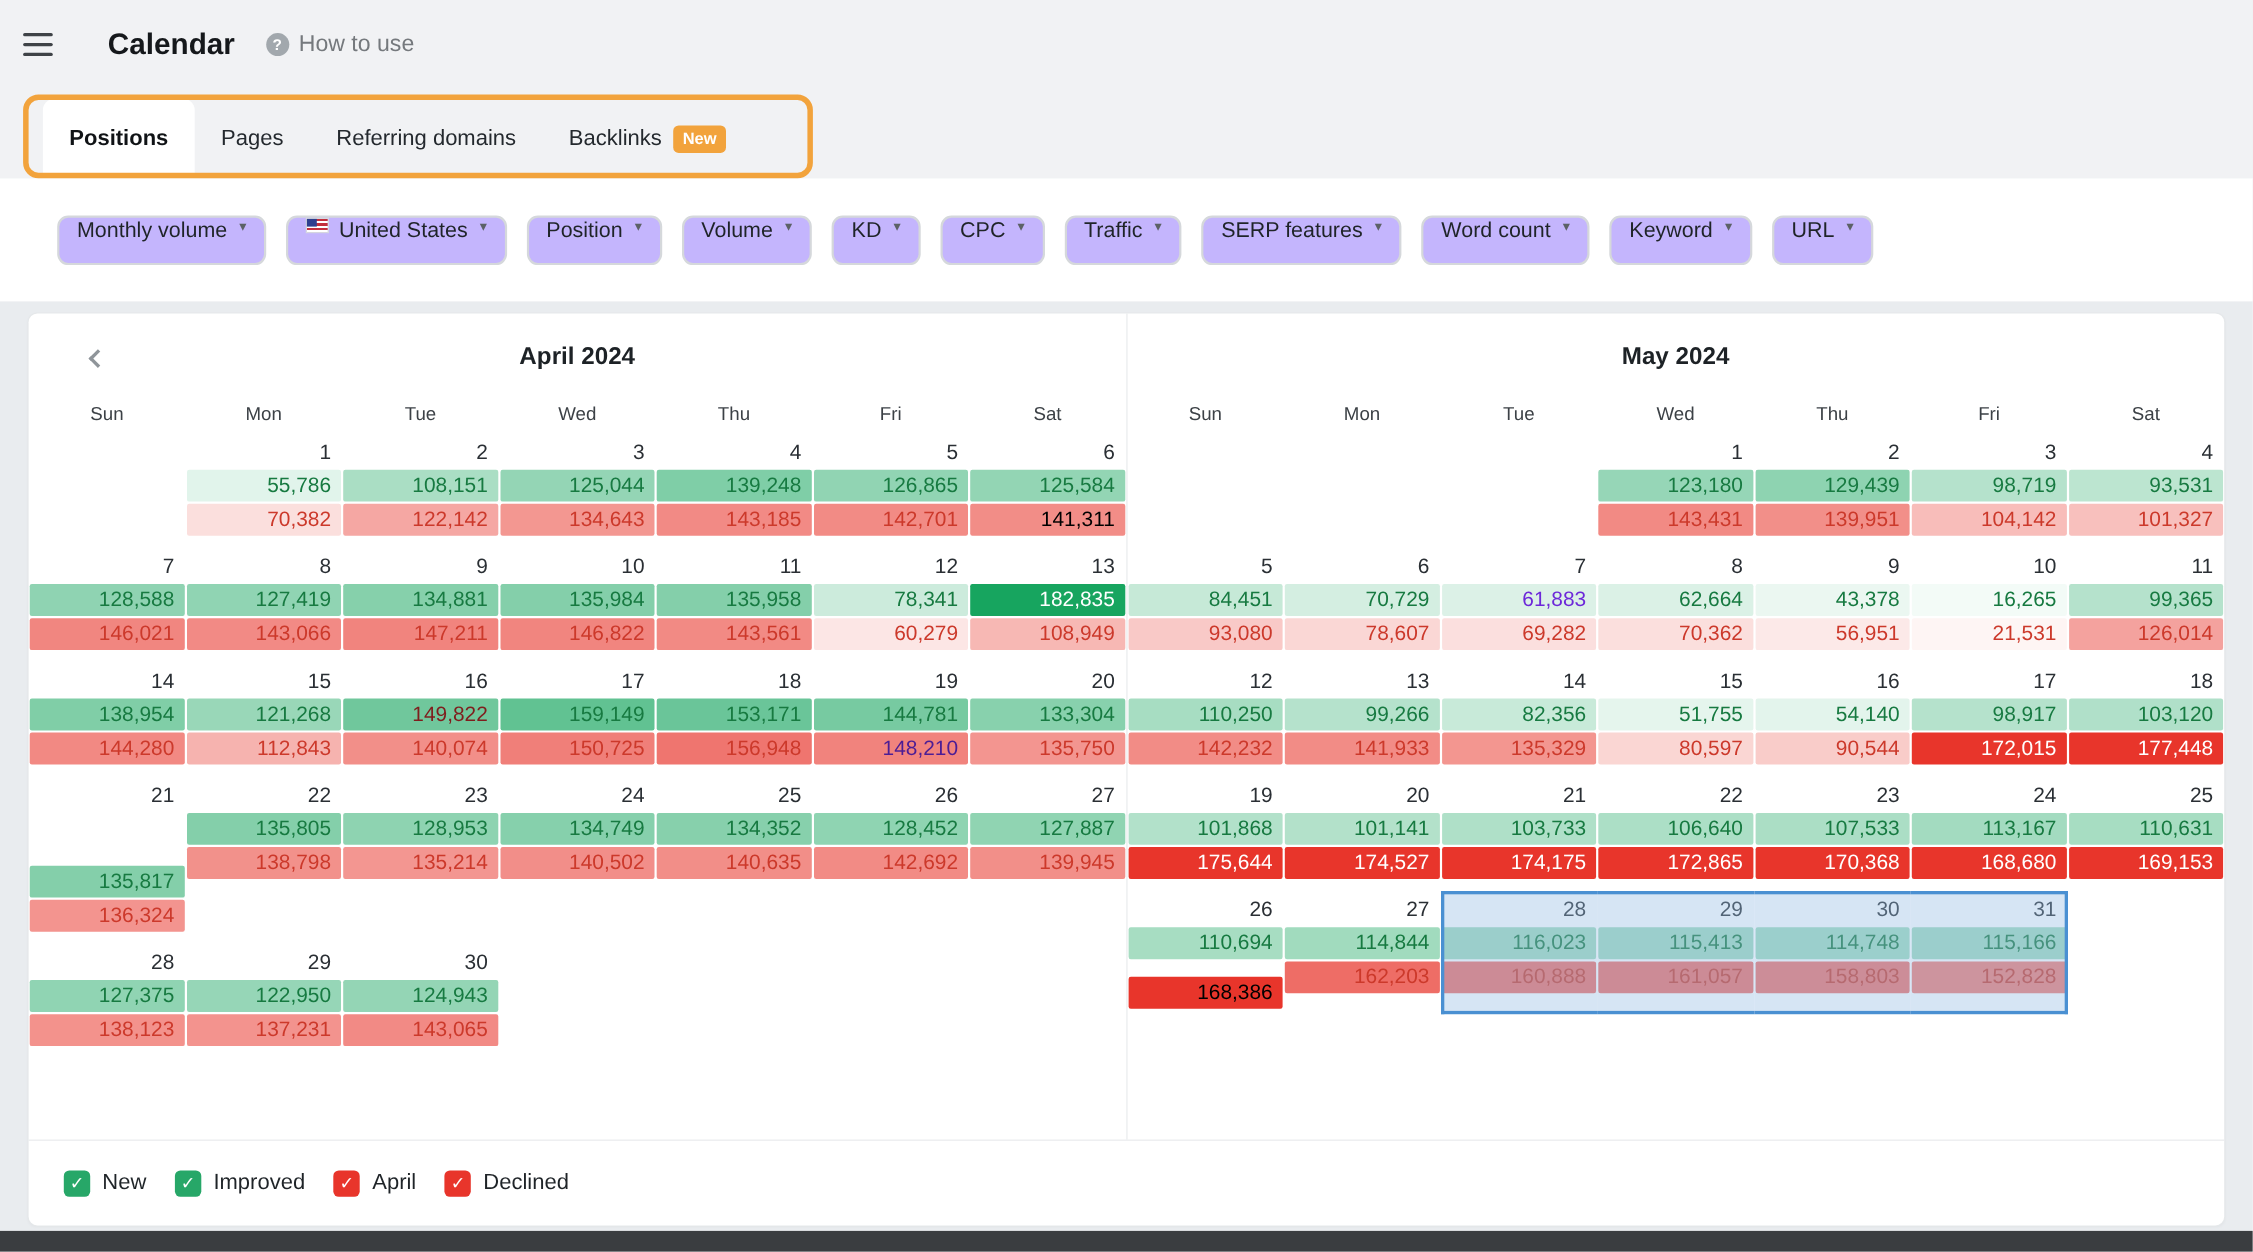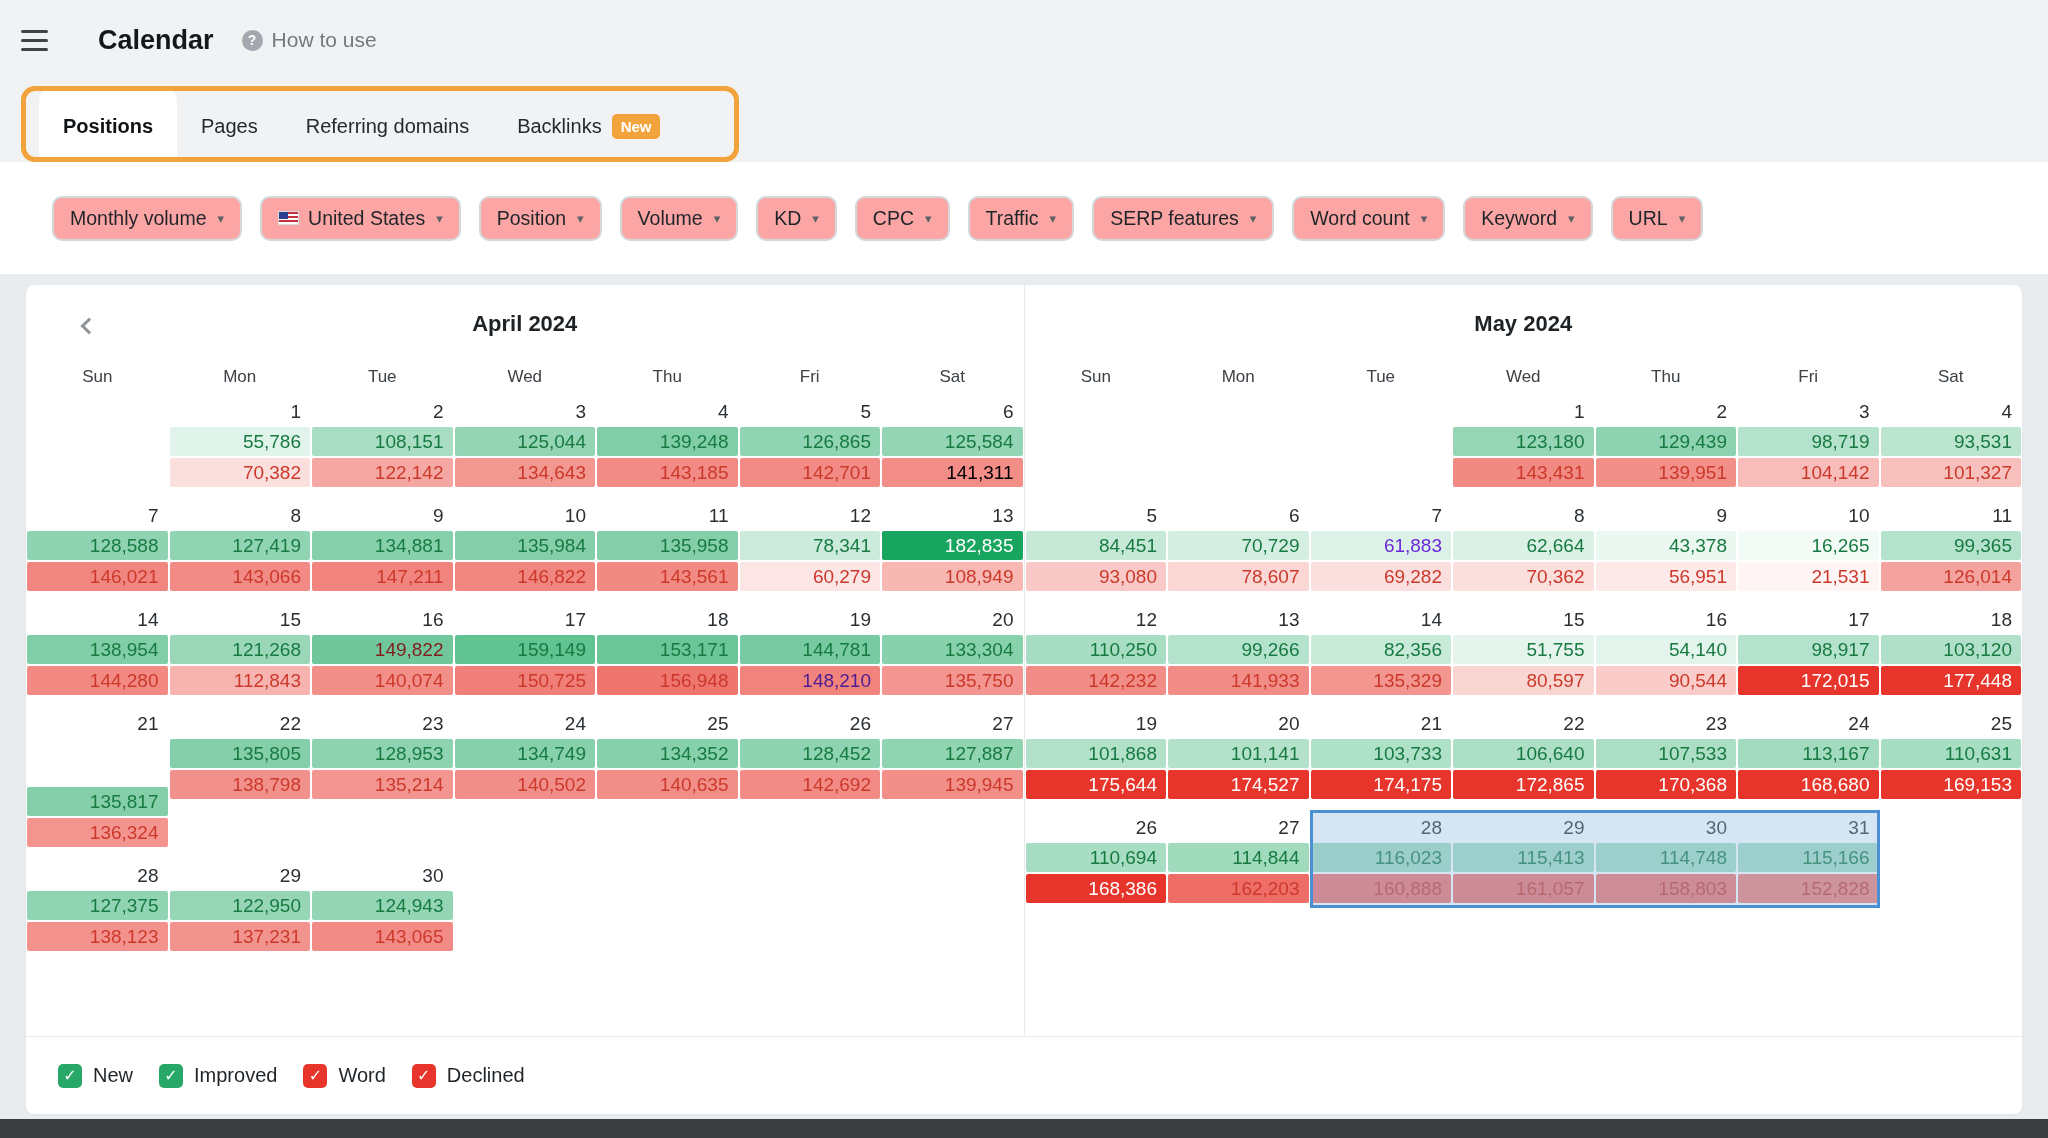"Monthly volume" .filter-btn { align-items: center -> none; background: #fca5a5 -> #c4b5fd }
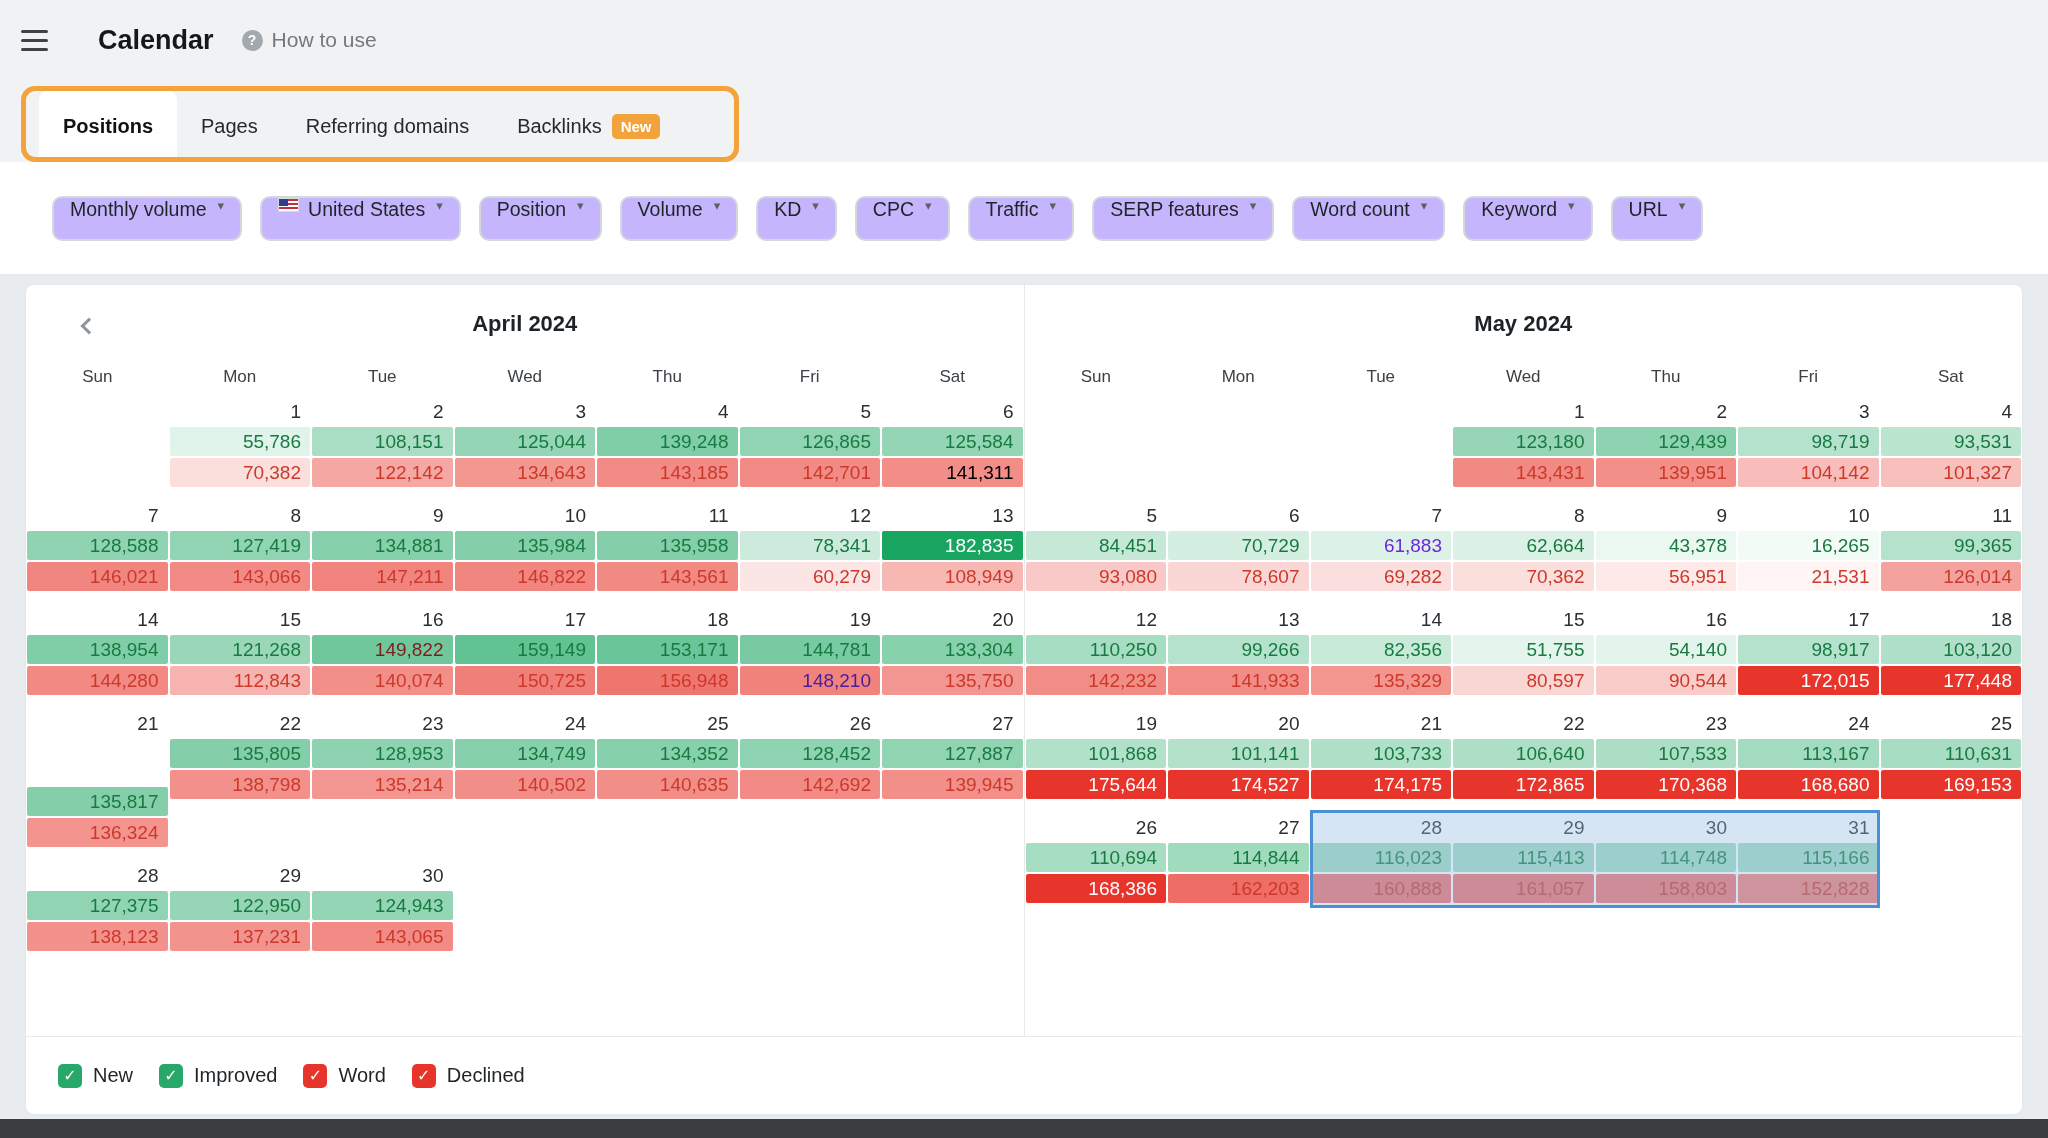"168,386" div.bar { color: #ffffff -> #000000; margin-top: none -> 14px }
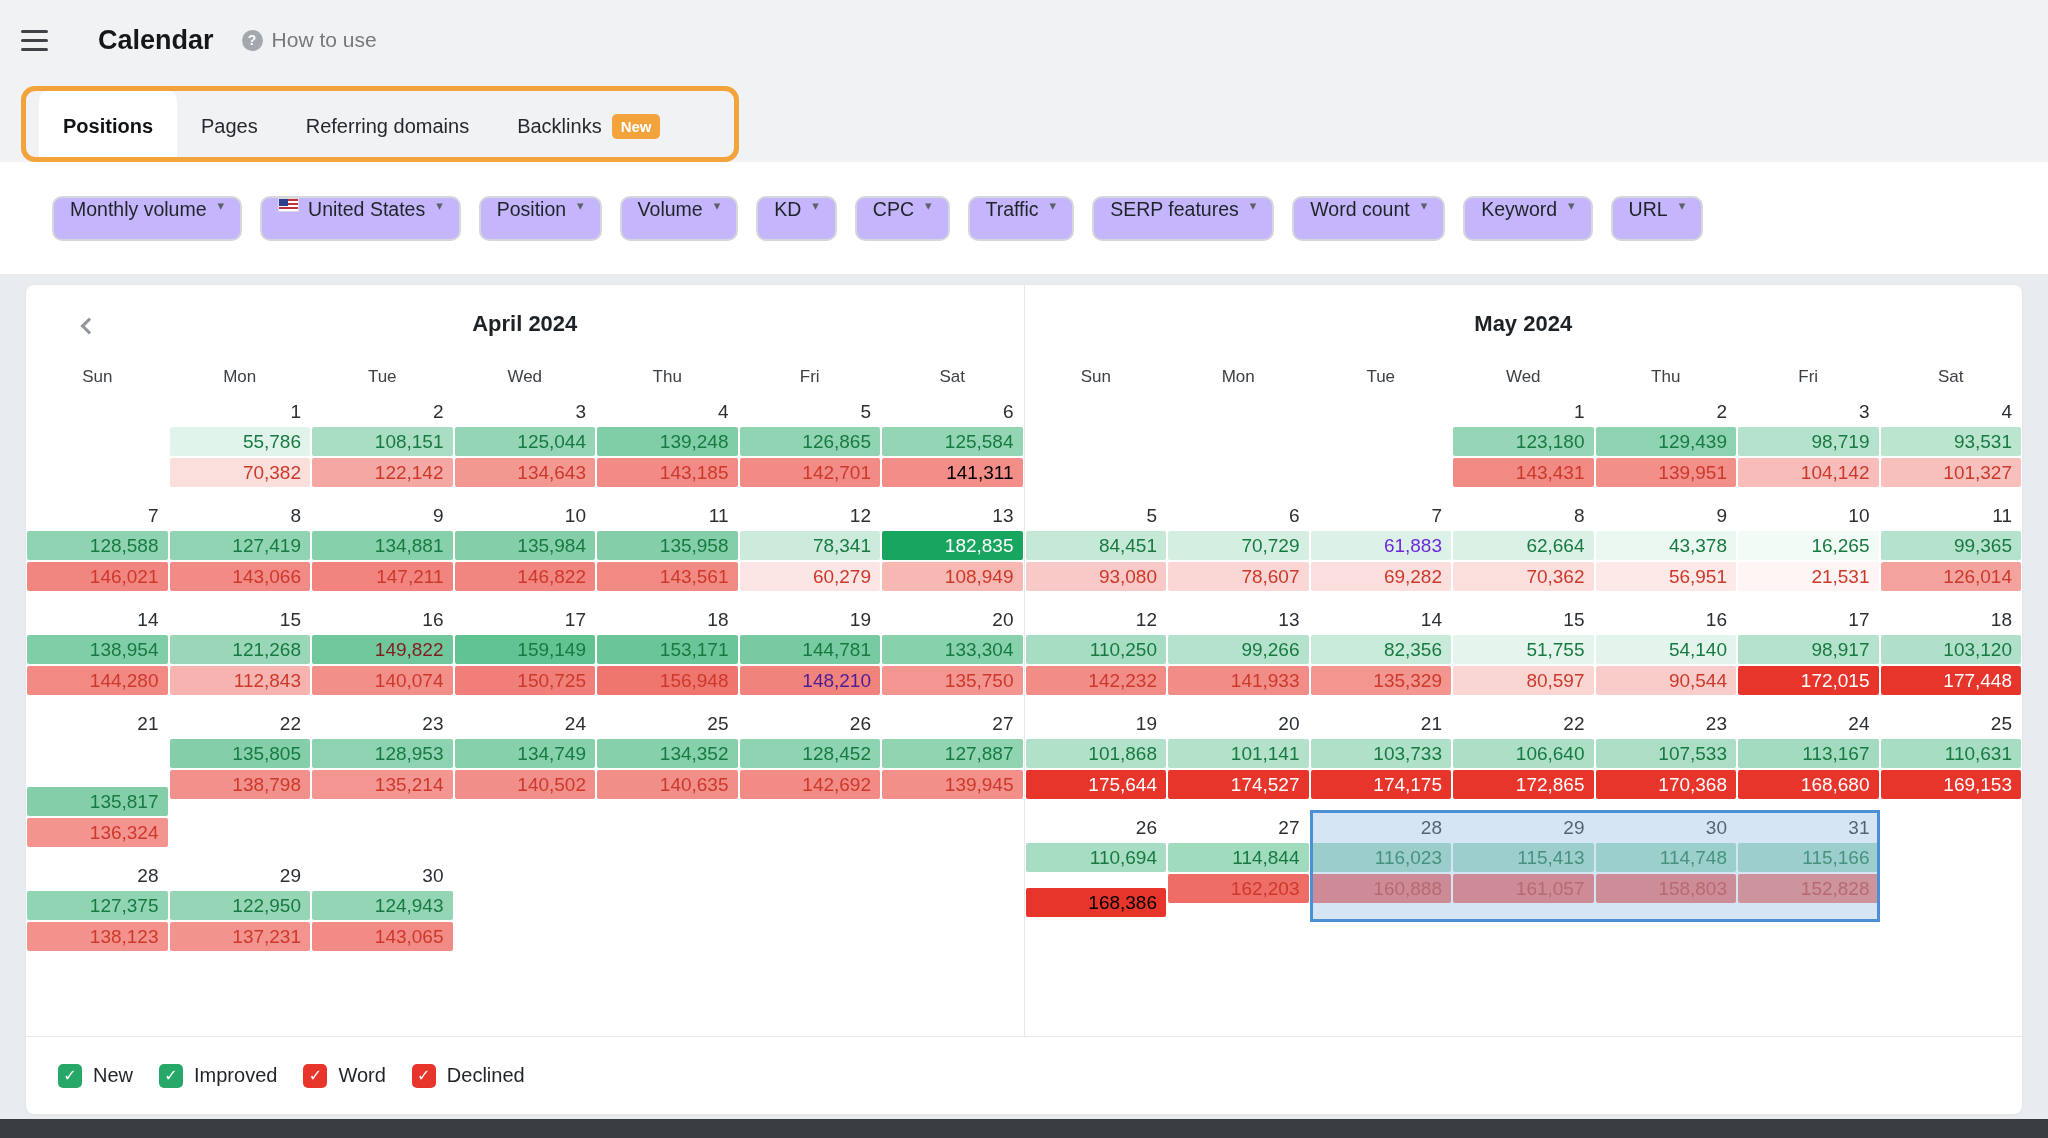"Word" span.legend-label { text: Word -> April }
